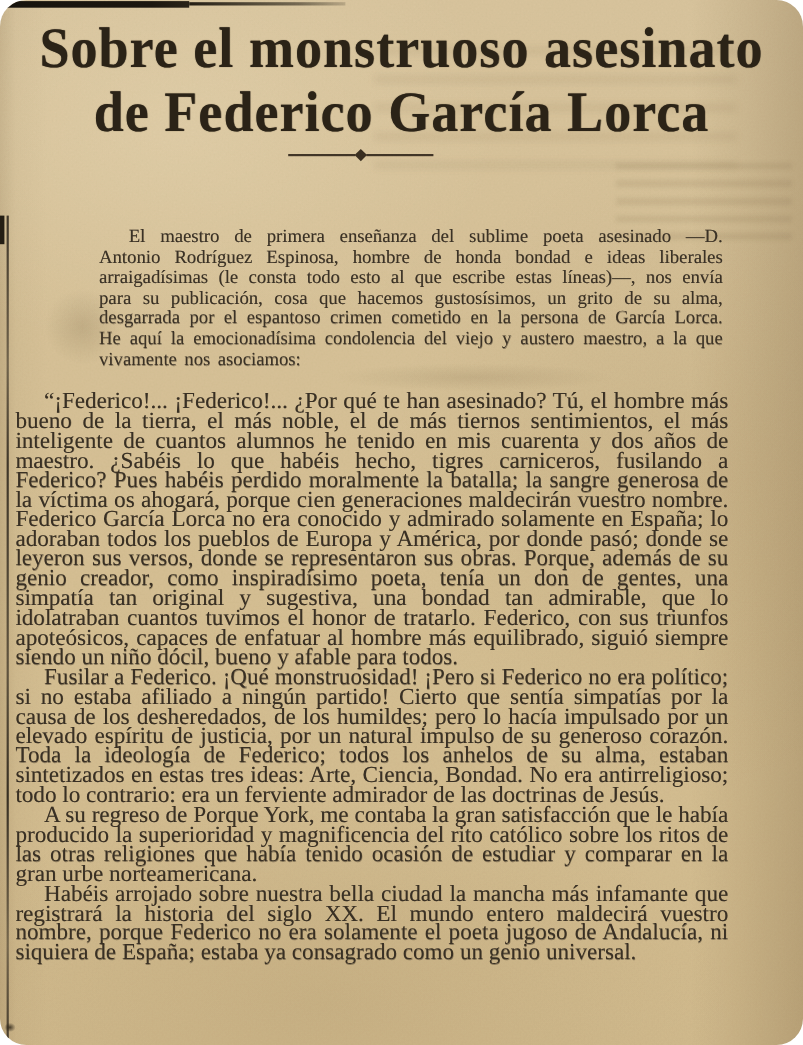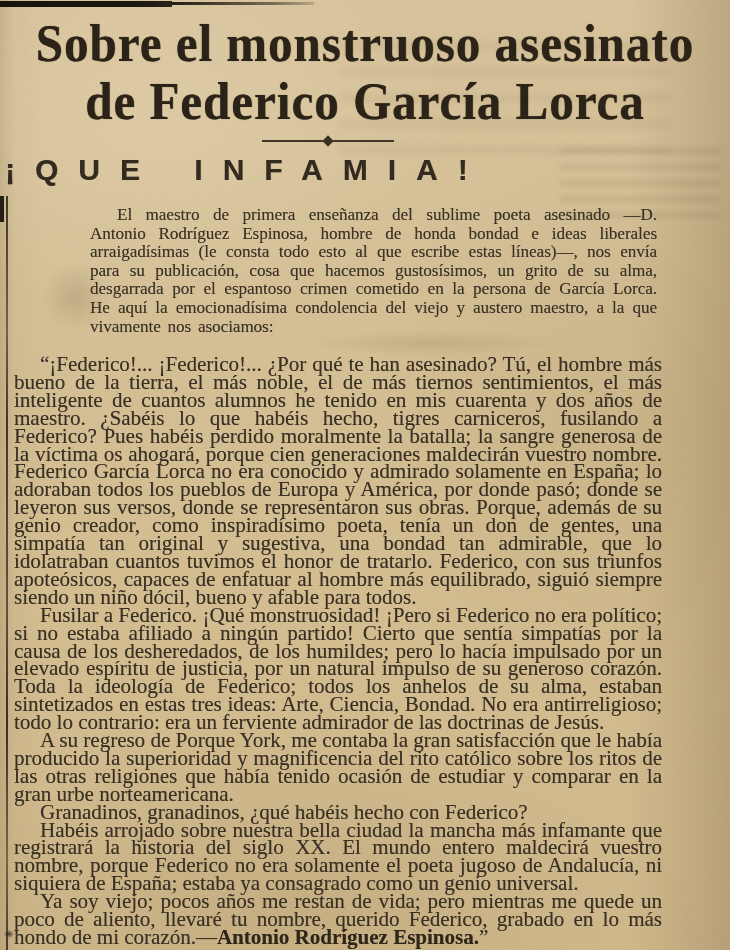"Sobre el monstruoso asesinato" .page { border-radius: none -> 24px }
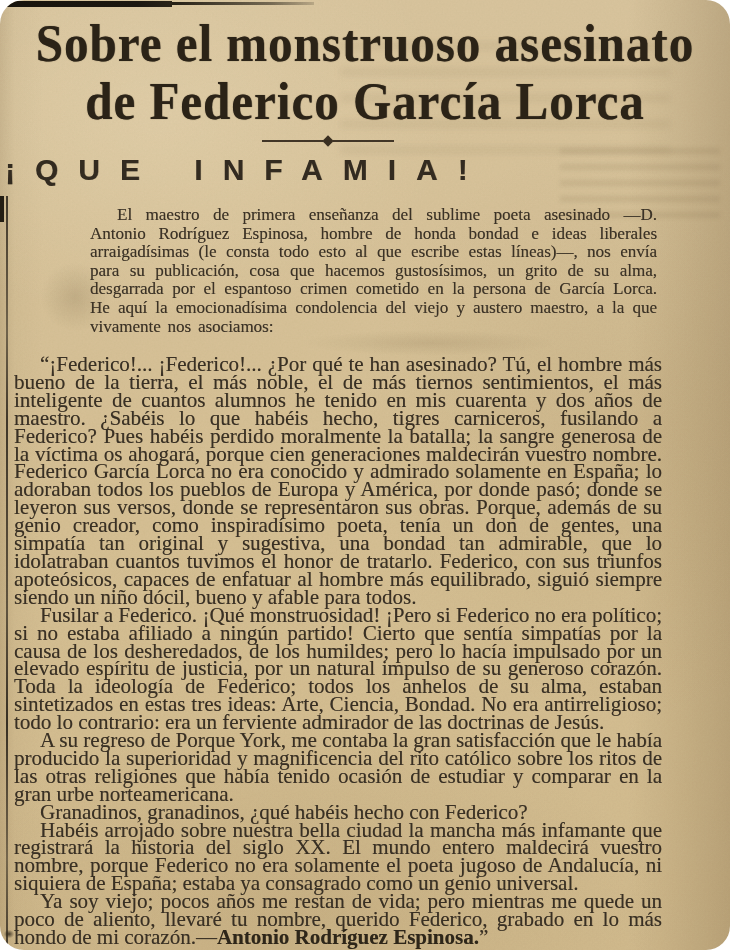"¡QUE INFAMIA!" div.subheadline { html: <div>¡QUE INFAMIA!</div> -> none }
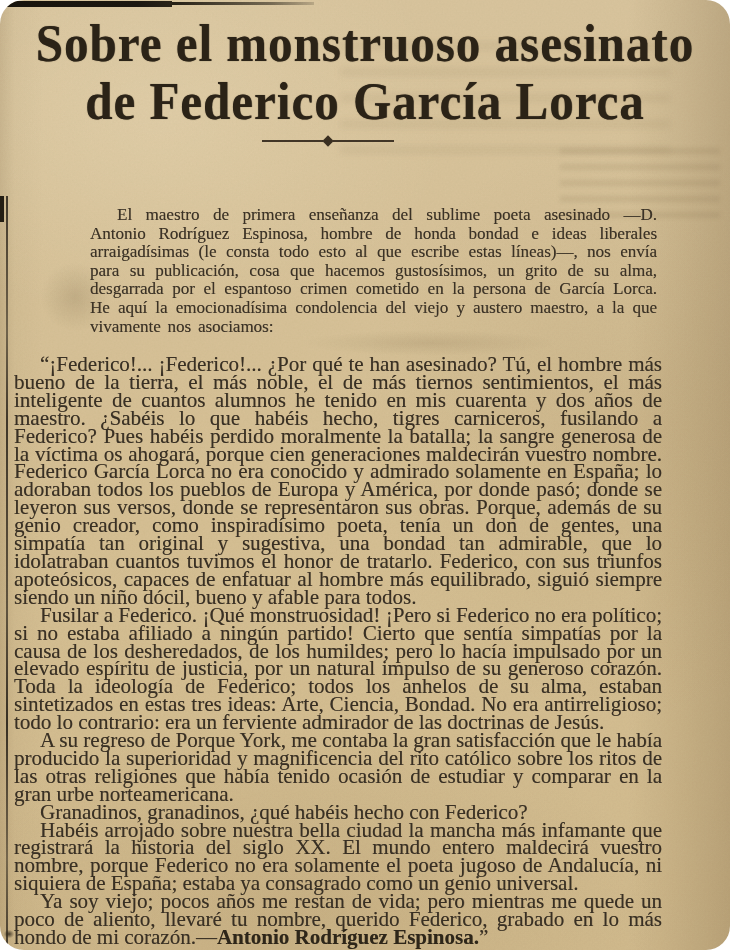"Granadinos, granadinos, ¿qué habéis" p { html: <p>Granadinos, granadinos, ¿qué habéis hecho con Federico?</p> -> none }
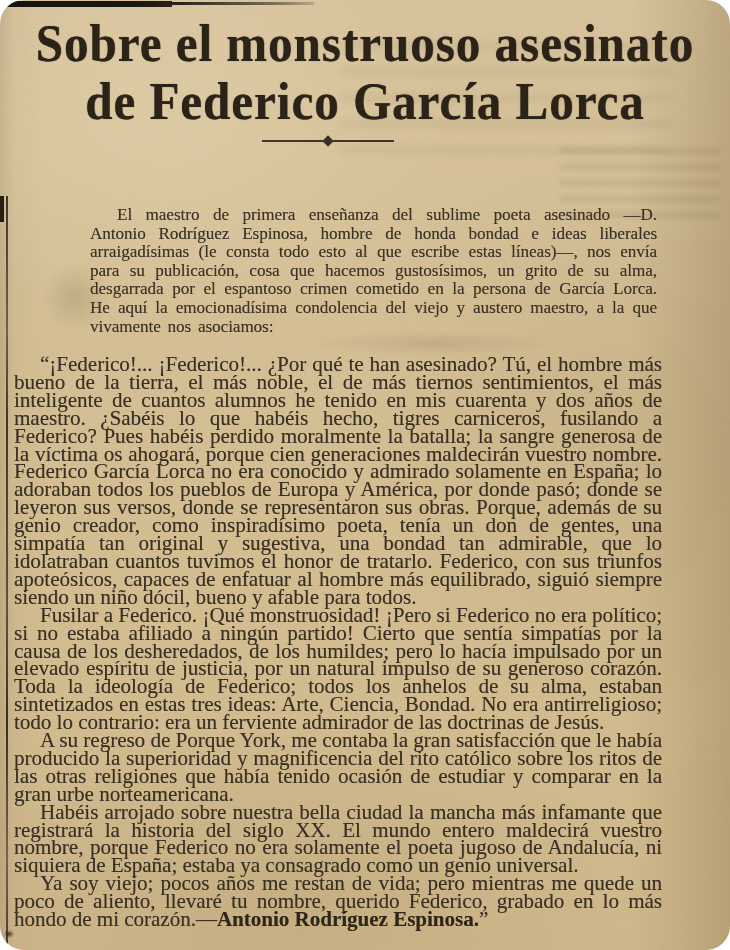"Ya soy viejo; pocos años" p { html: <p><span>Ya soy viejo; pocos años me restan de vida; pero mientras me quede un poco de aliento, llevaré tu nombre, querido Federico, grabado en lo más hondo de mi corazón.—</span><strong>Antonio Rodríguez Espinosa.</strong><span>”</span></p> -> none }
